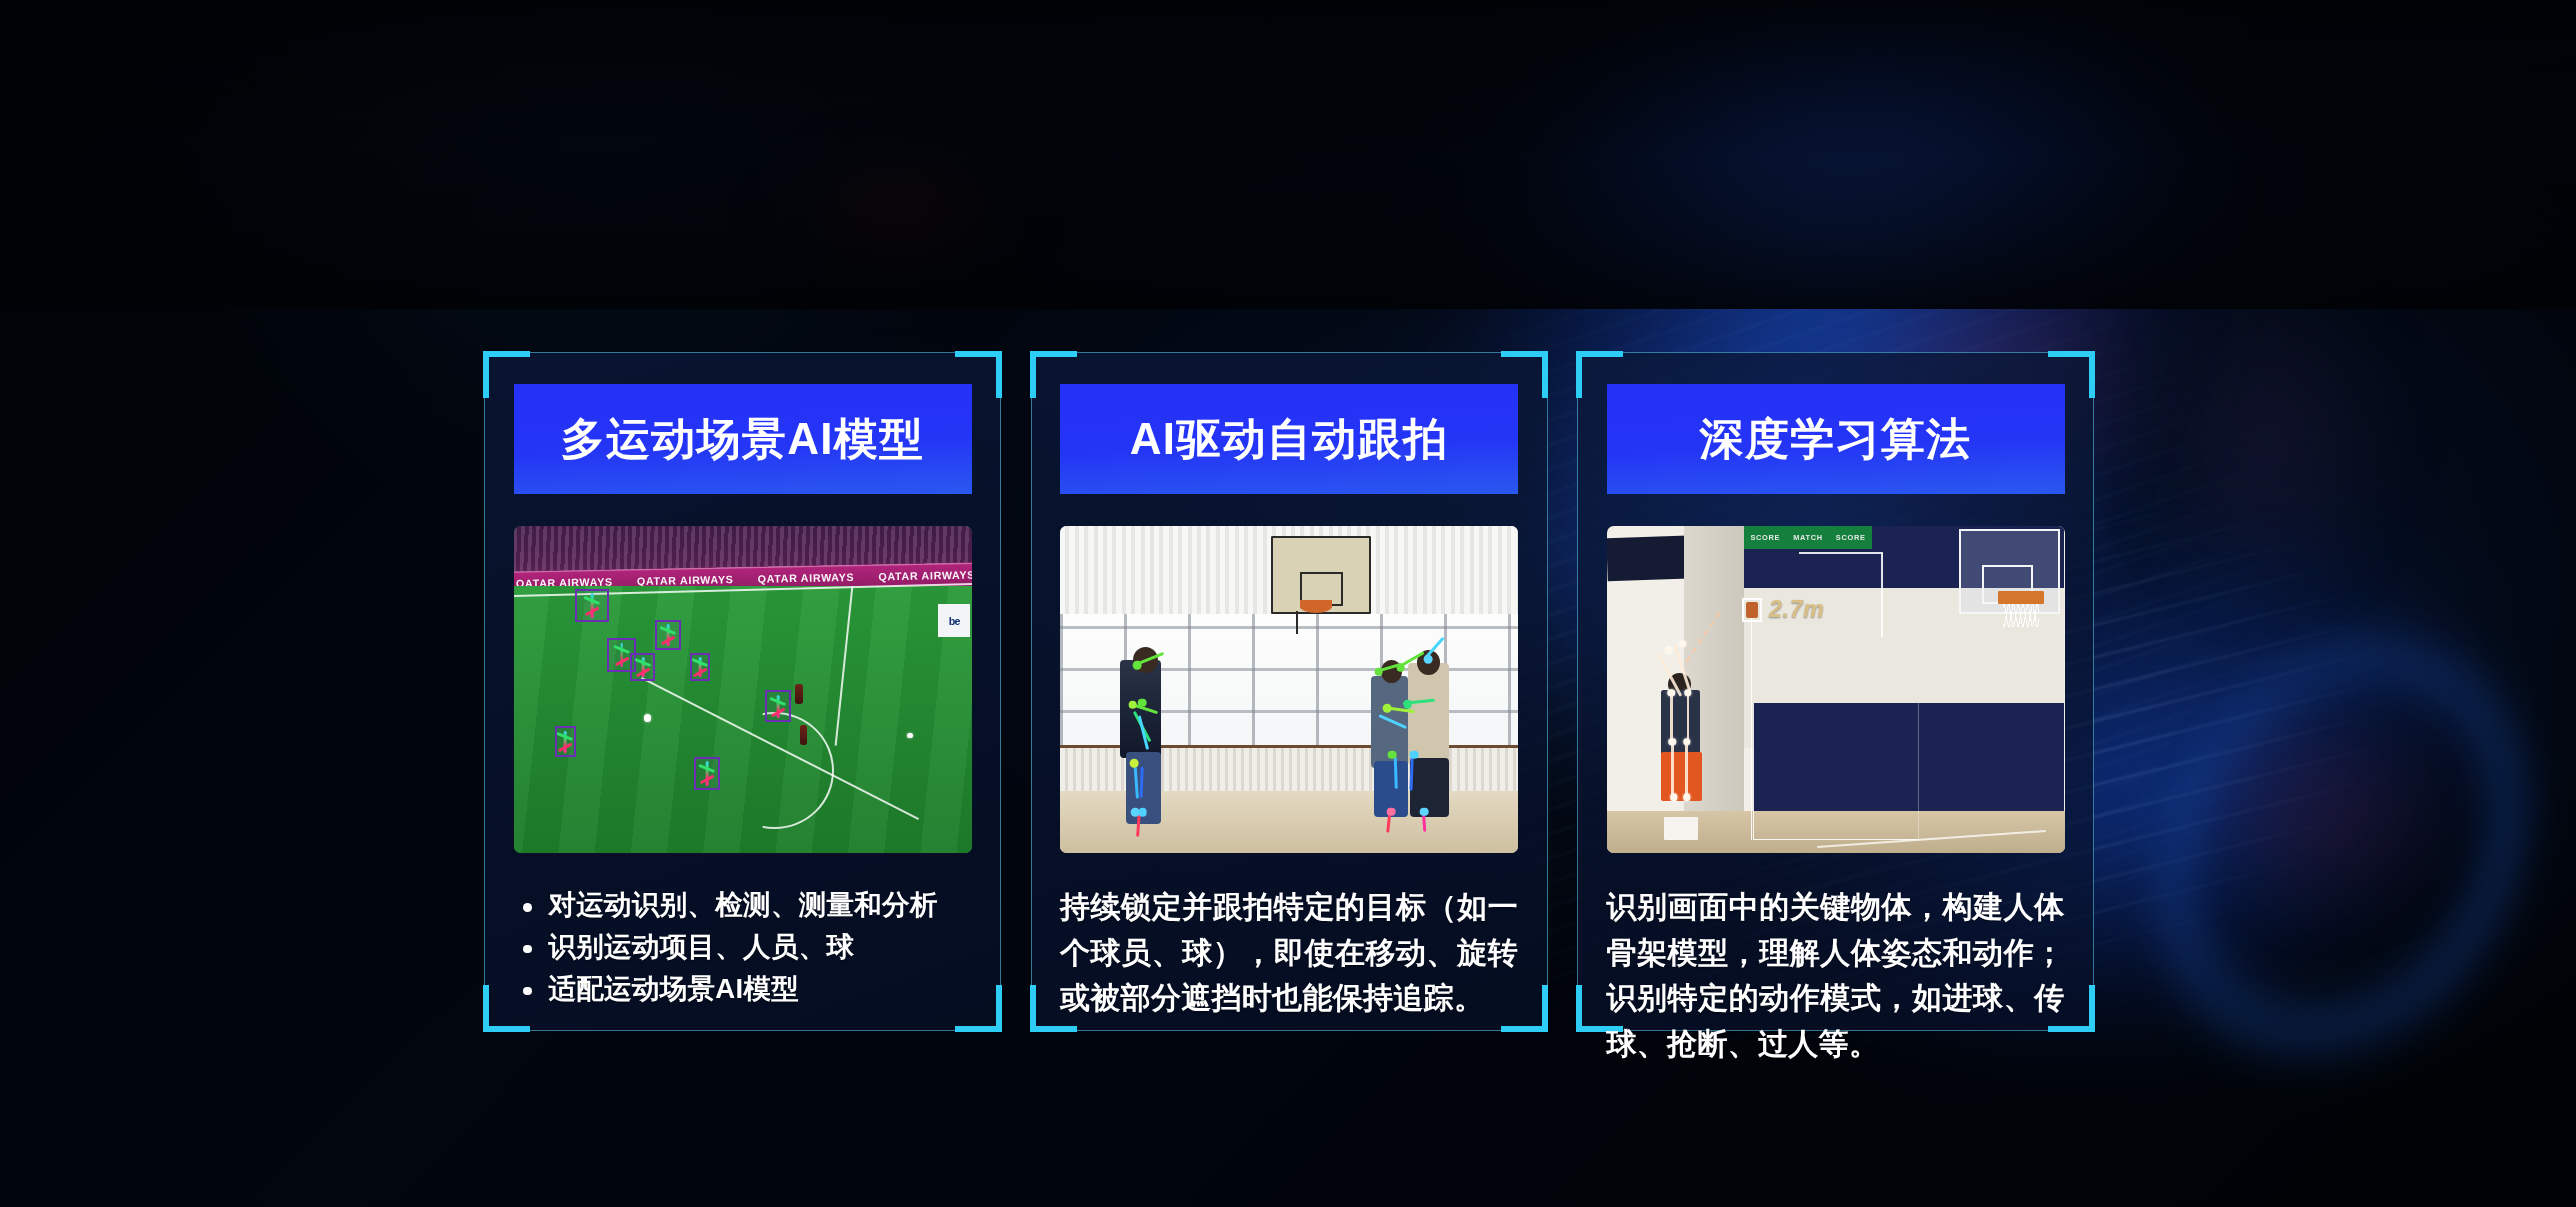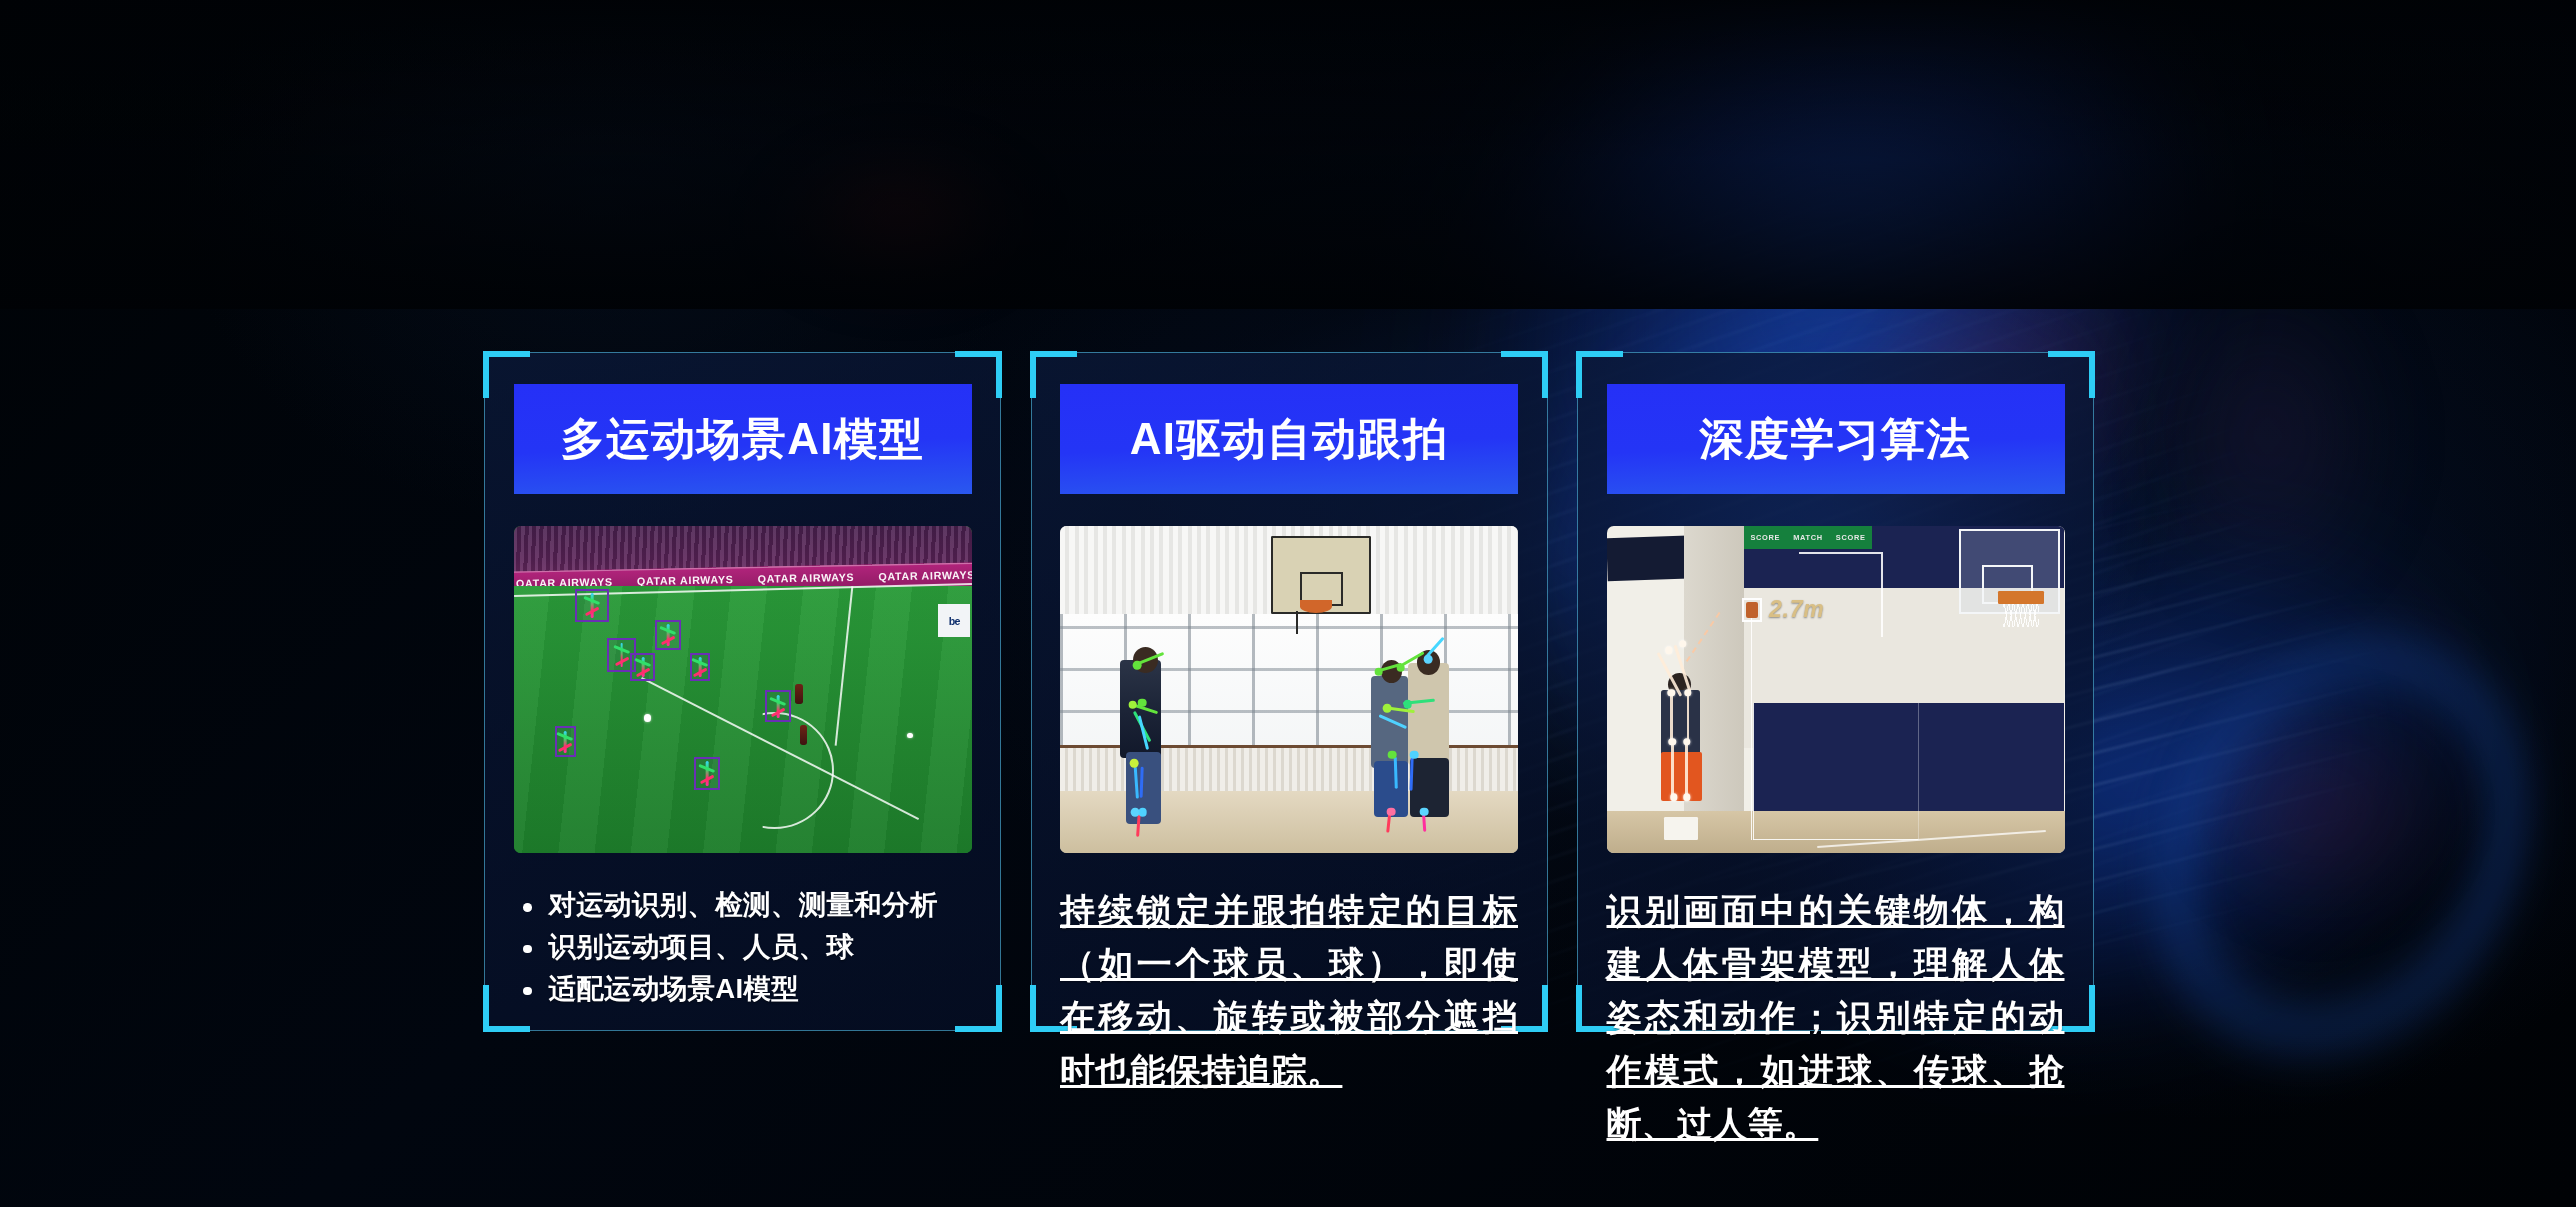"持续锁定并跟拍特定的目标（如一个球员、球），即使在移动、旋转或被部分遮挡时也能保" p.para { font-size: 35px -> 30px; text-decoration: underline -> none }
